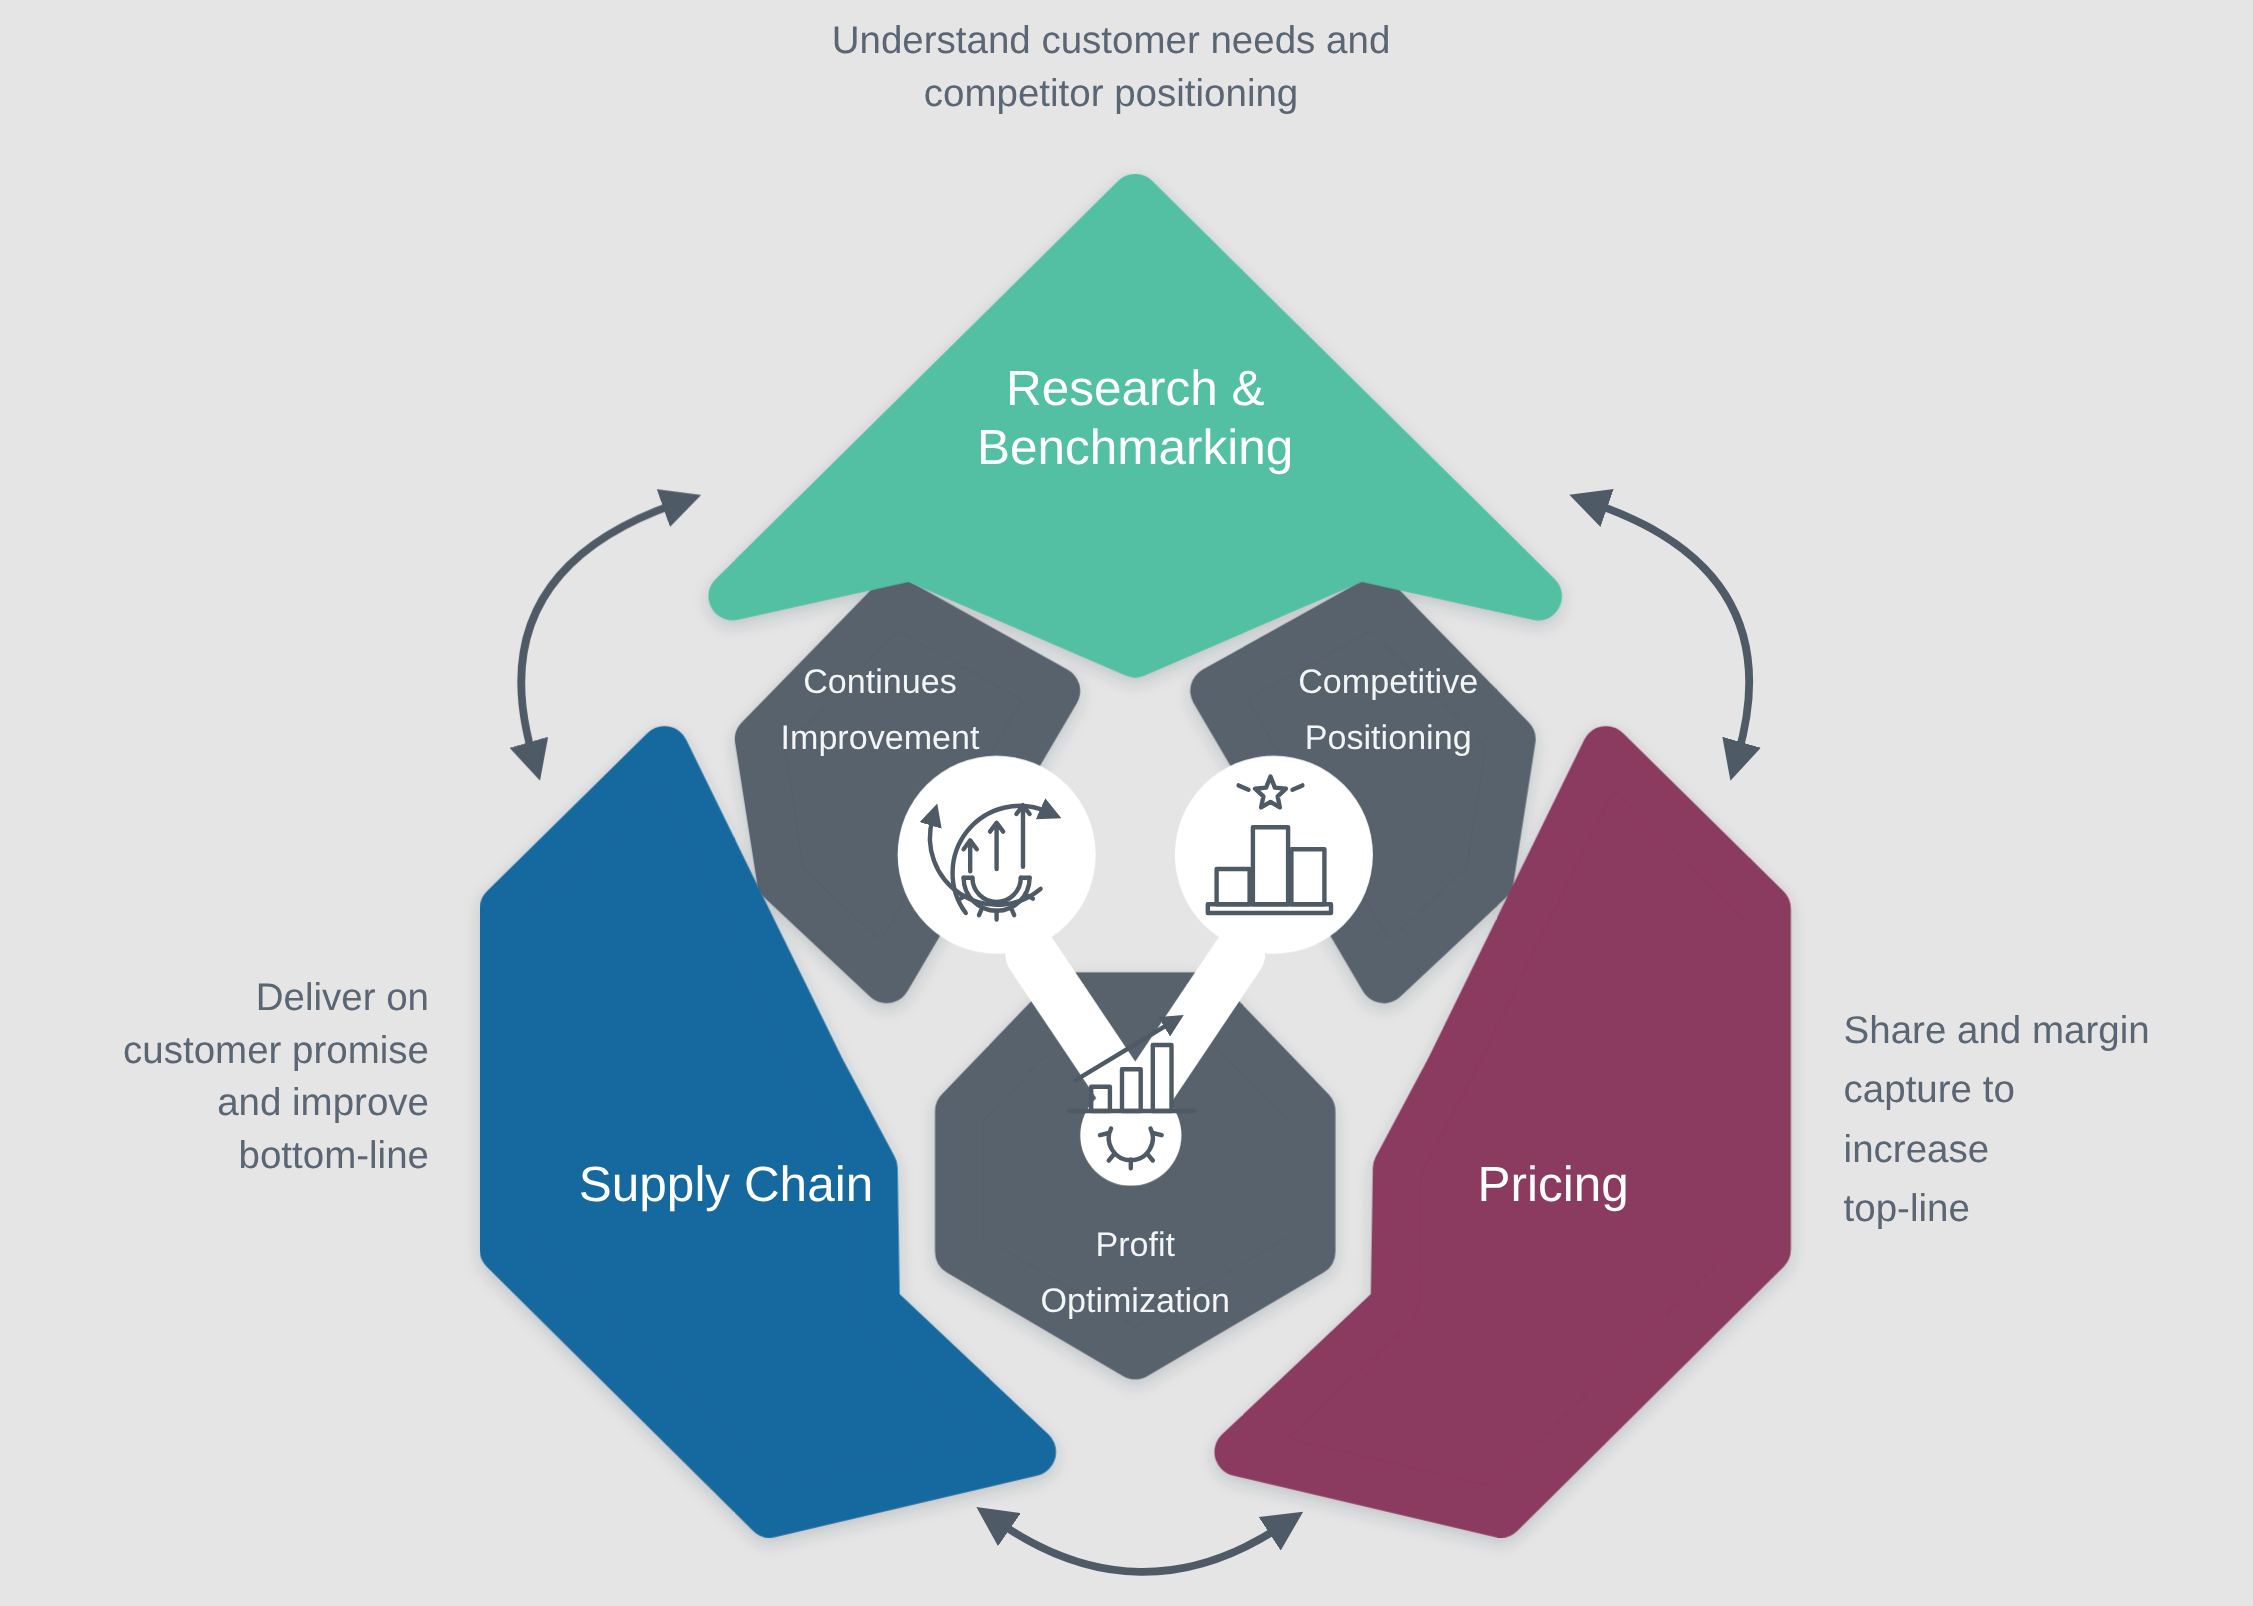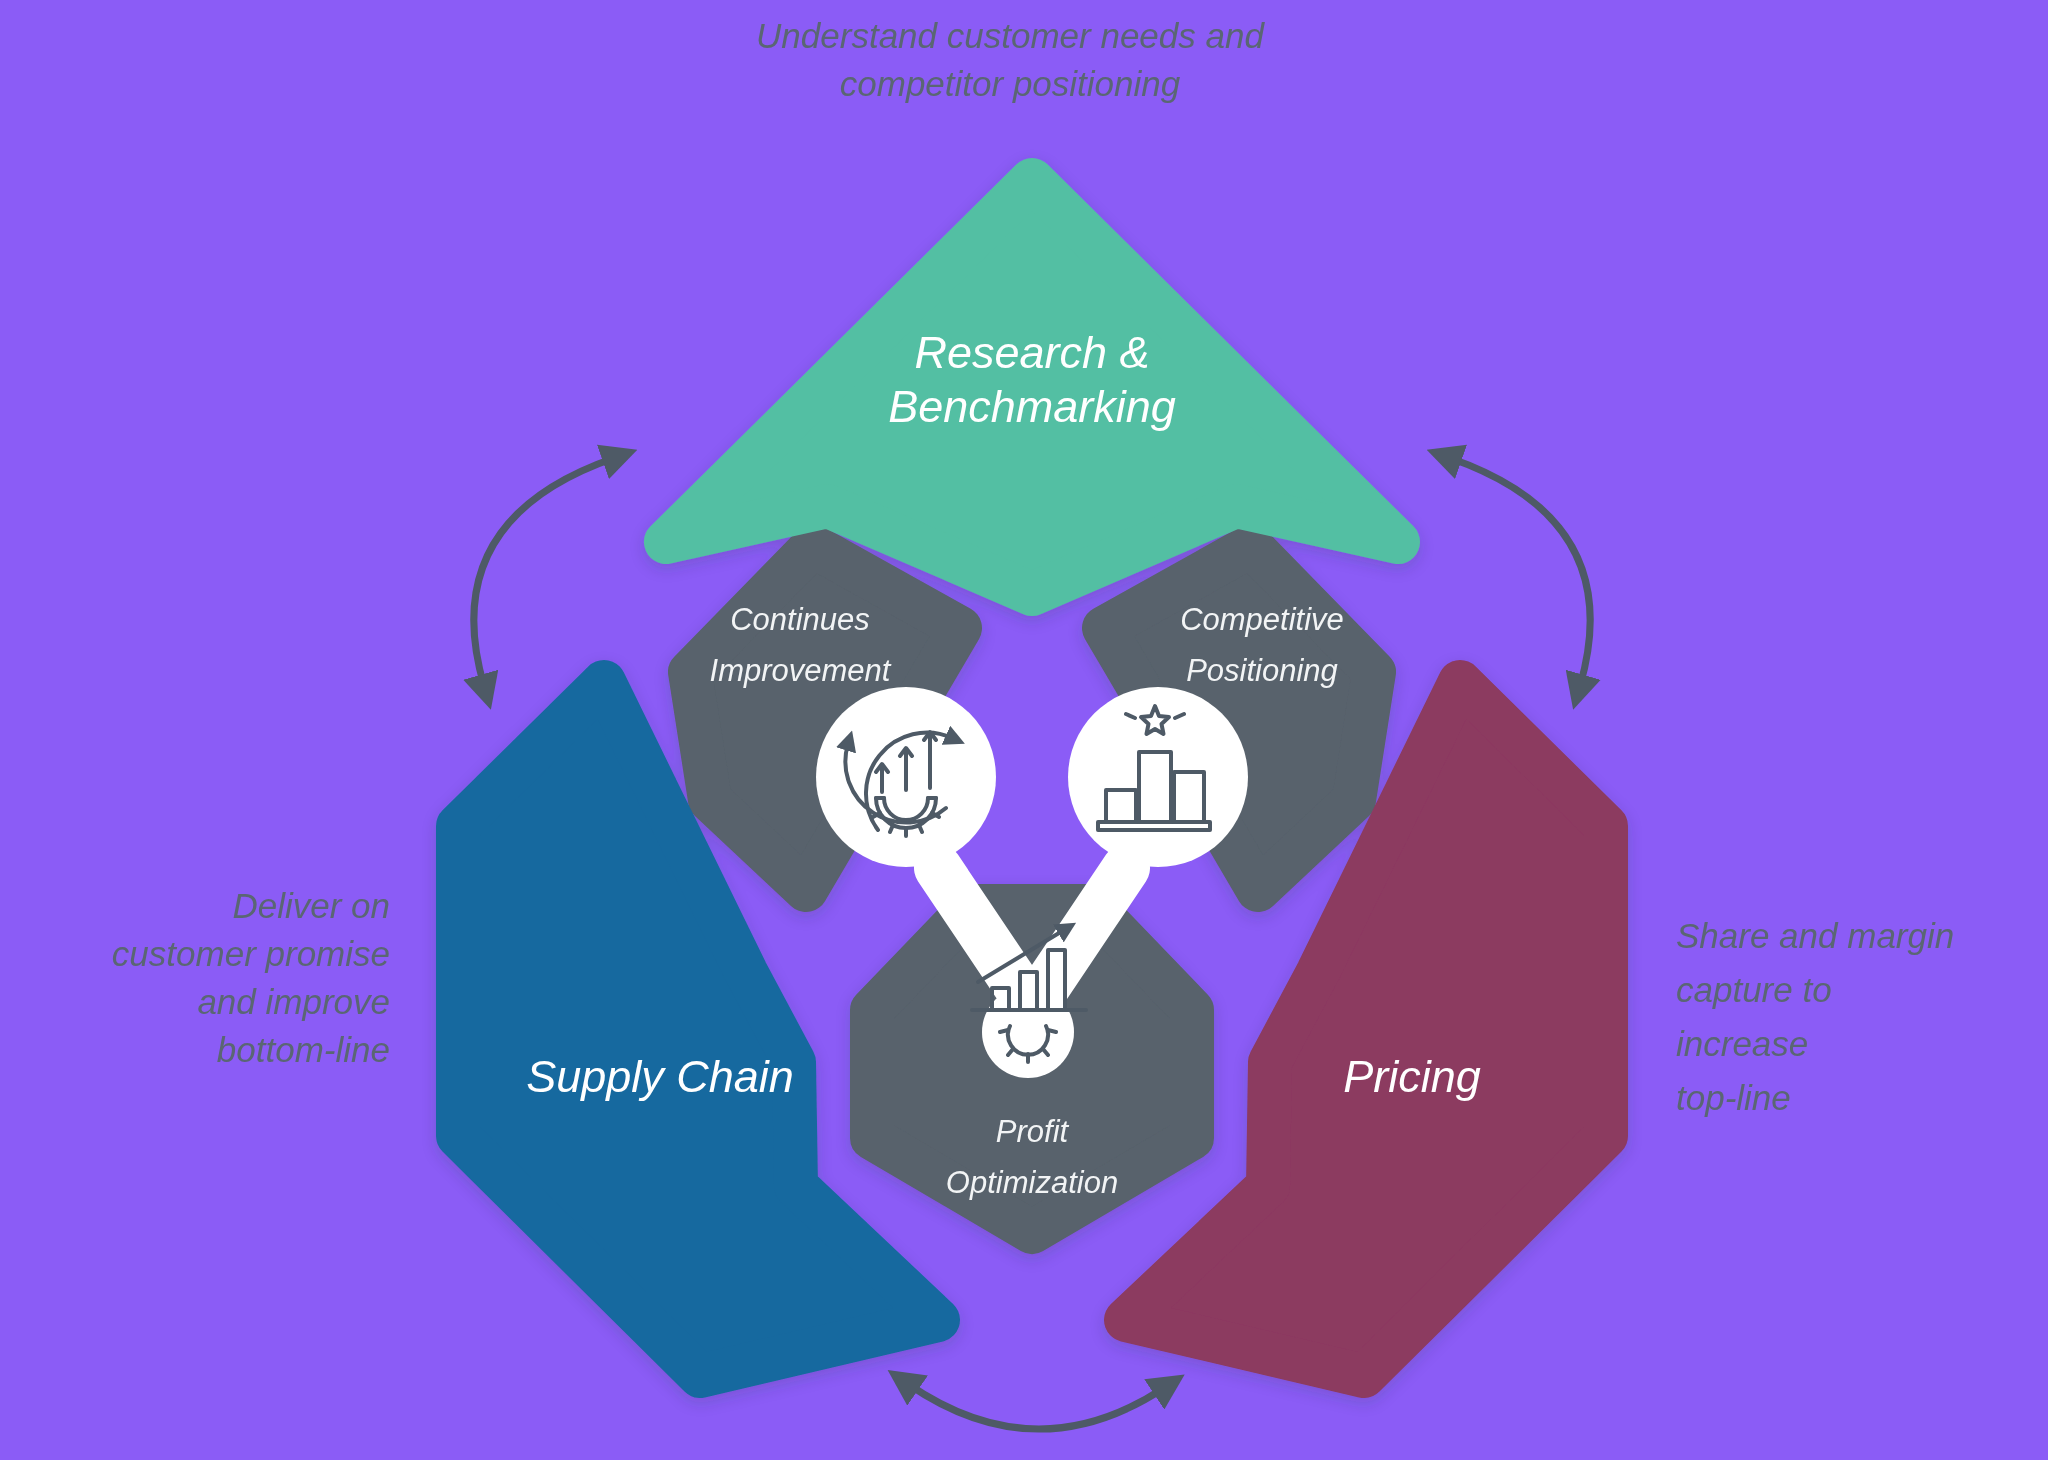"Understand customer needs and" .stage { background: #8b5cf6 -> #e5e5e5; font-style: italic -> none }
